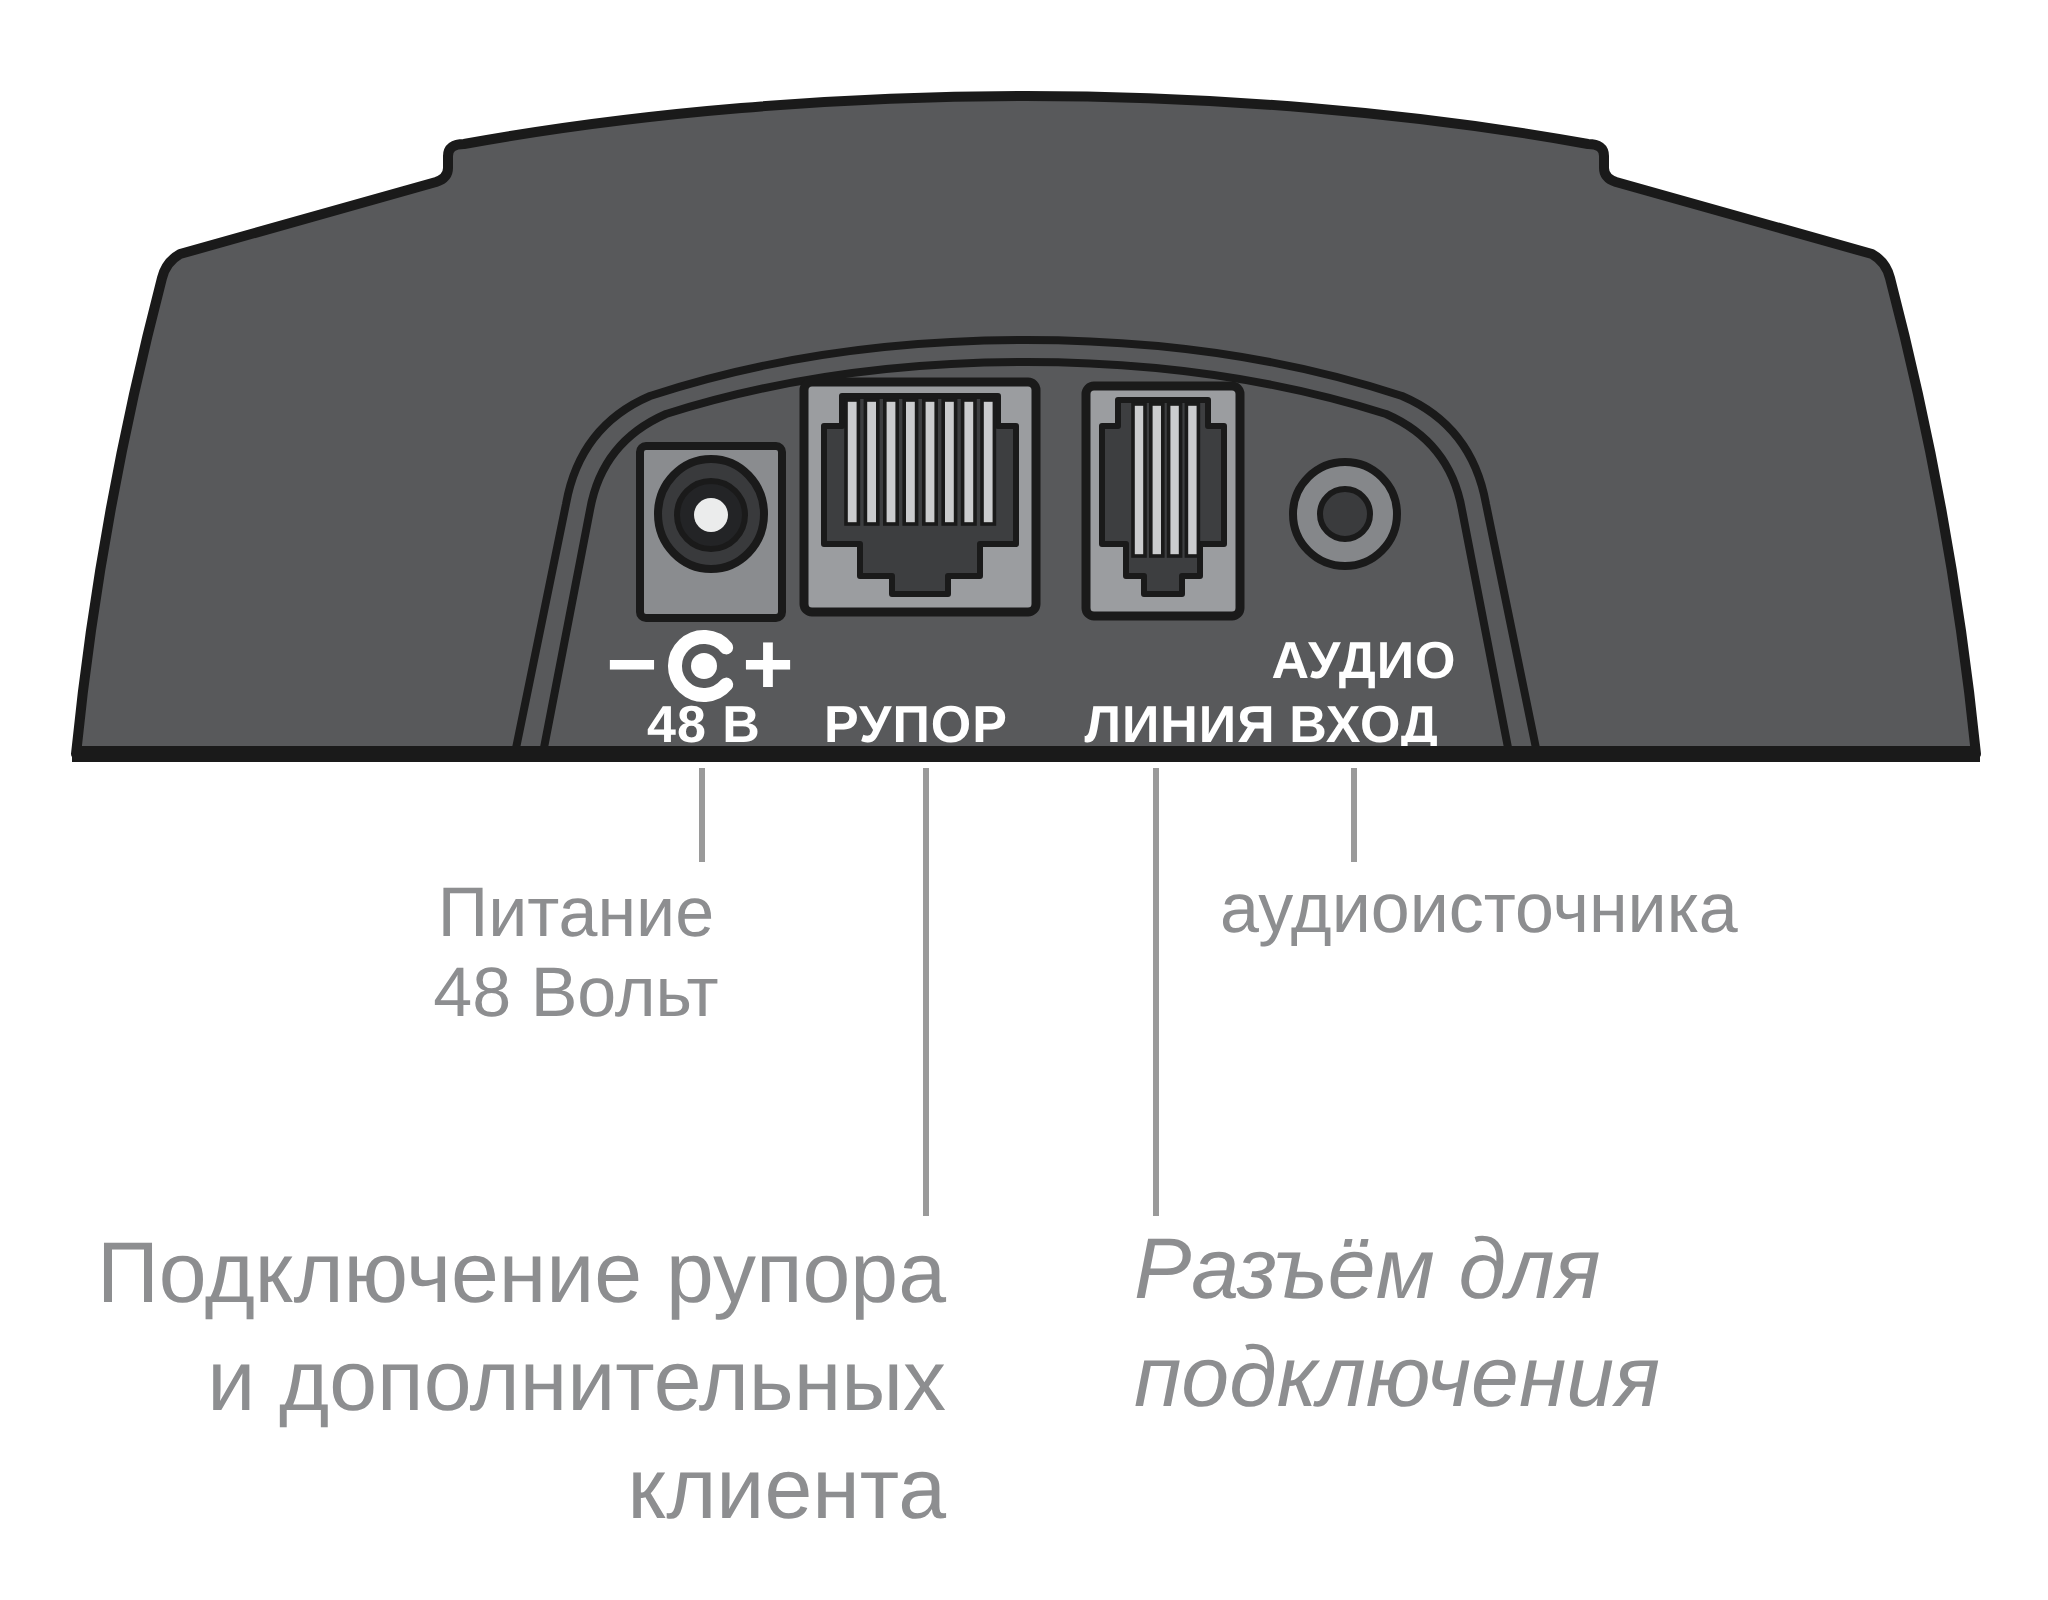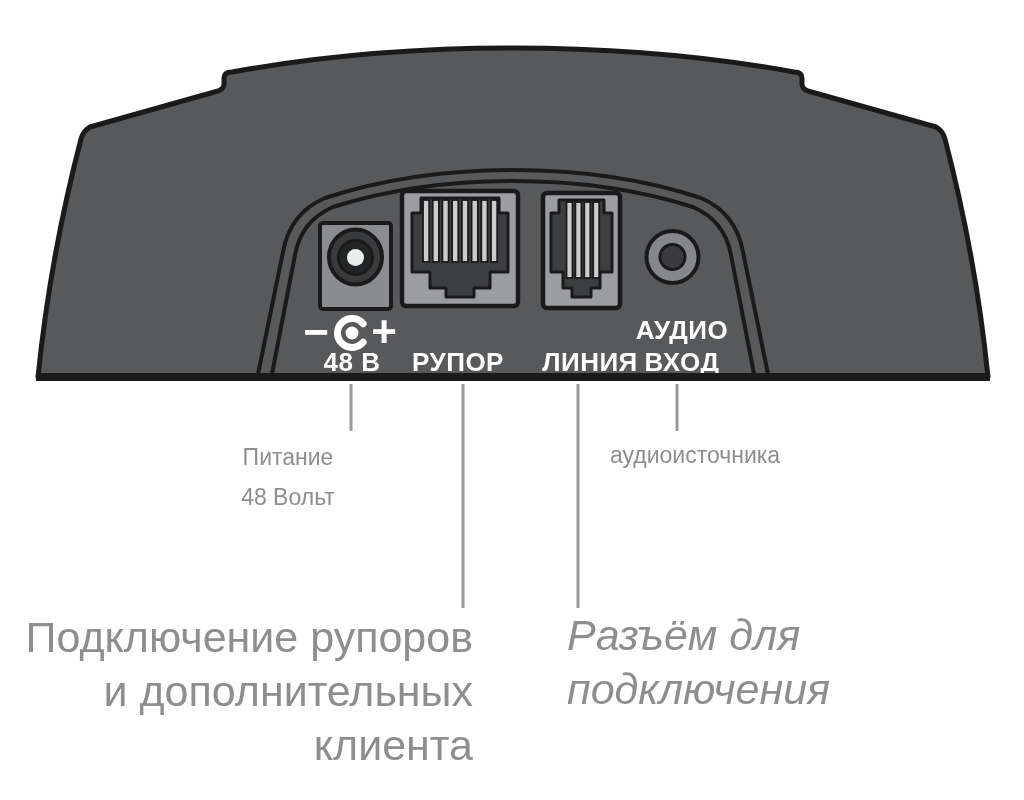"Питание" .callout-small { font-size: 23px -> 35px }
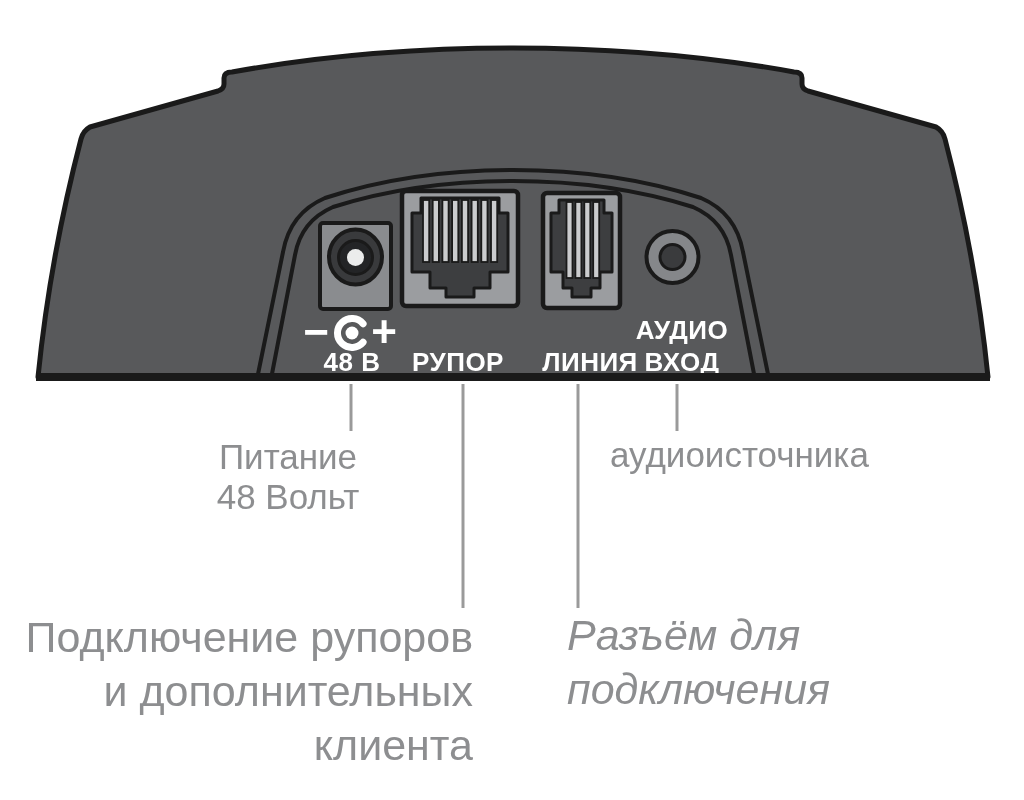"Подключение рупоров" div { text: рупоров -> рупора }
